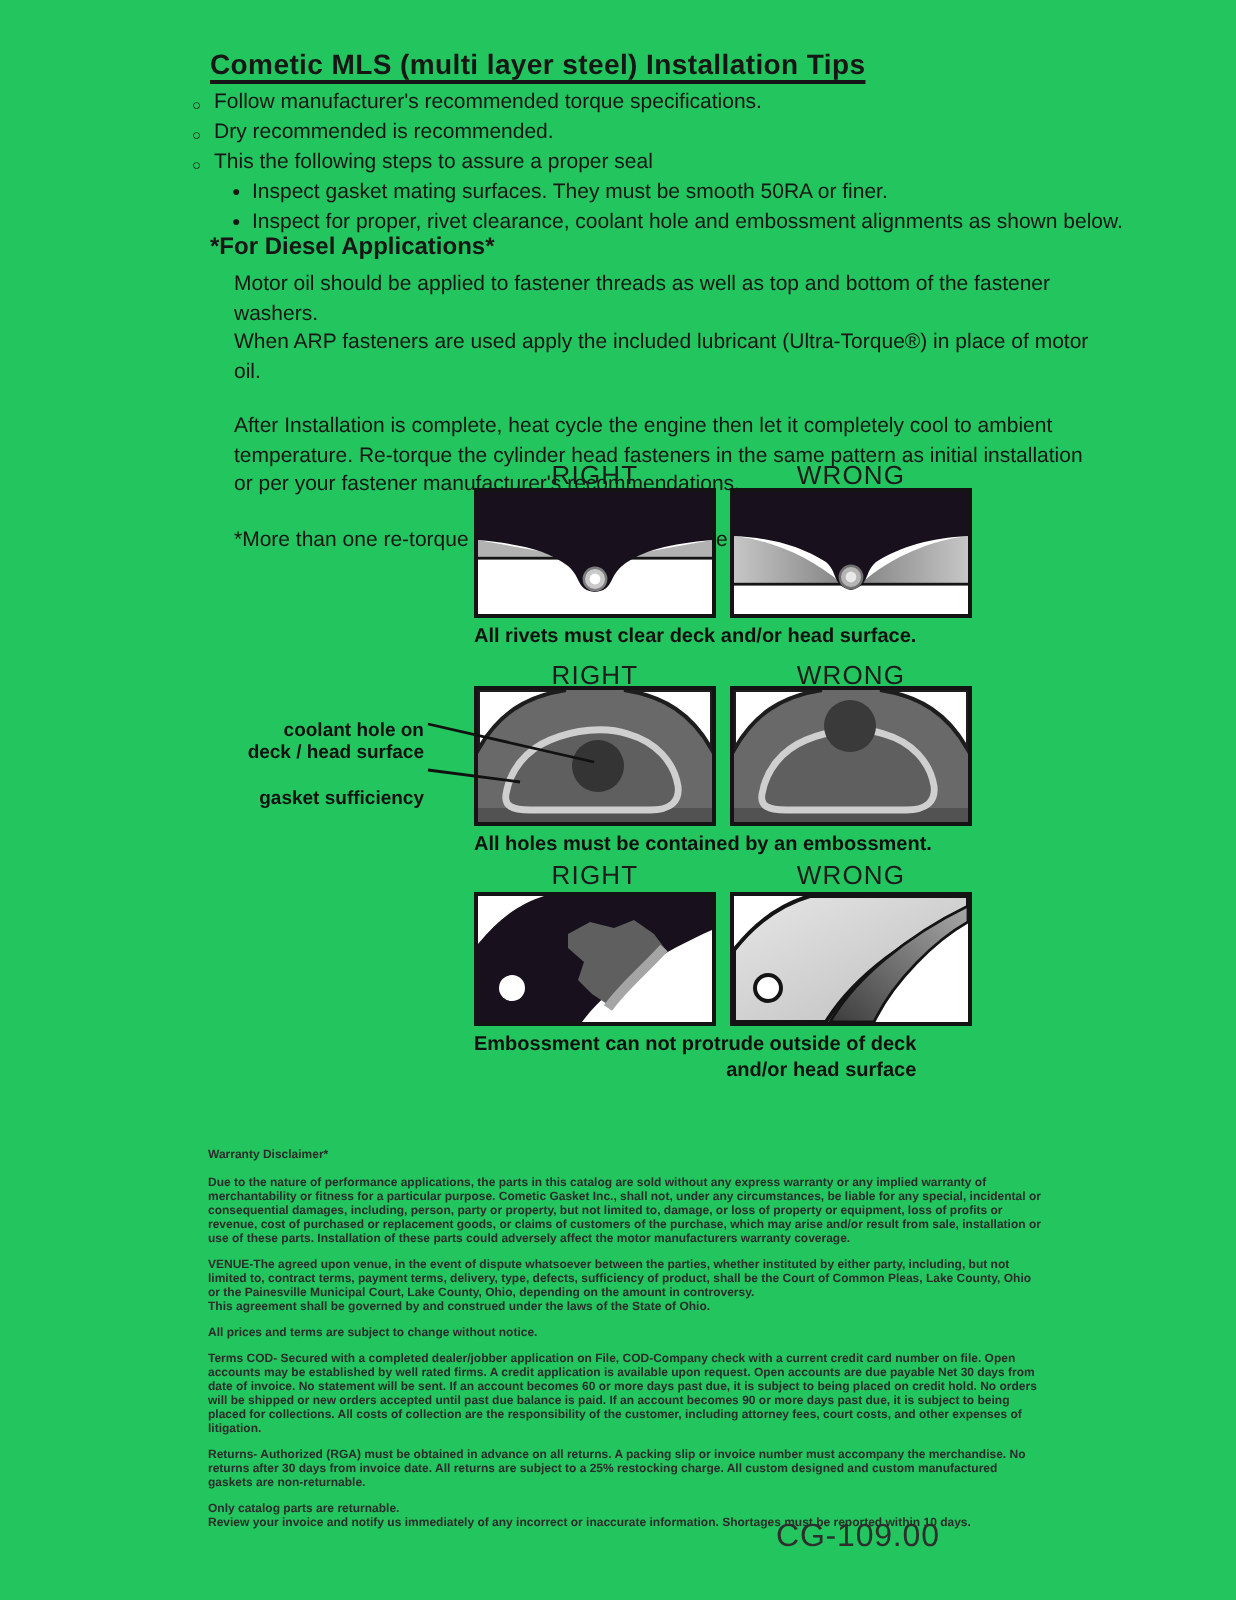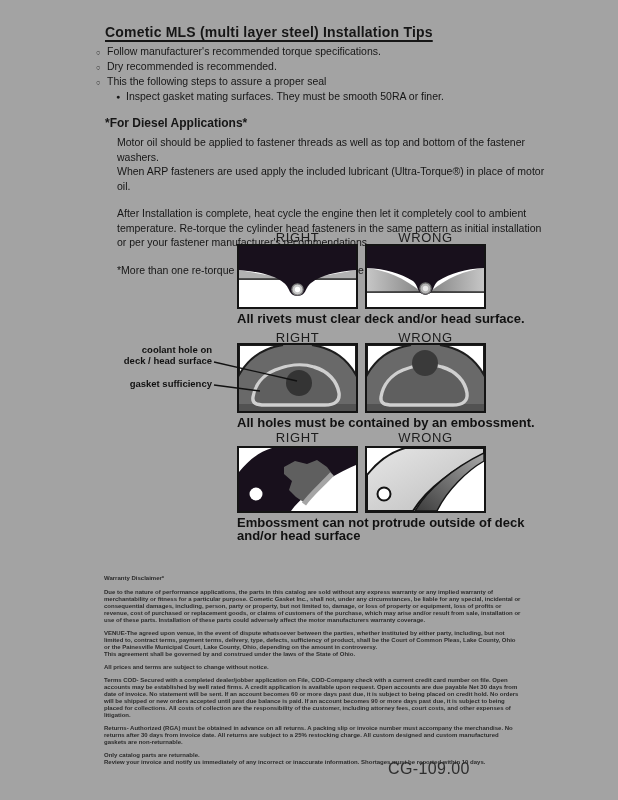"Cometic MLS (multi layer steel)" .page { background: #a3a3a3 -> #22c55e }
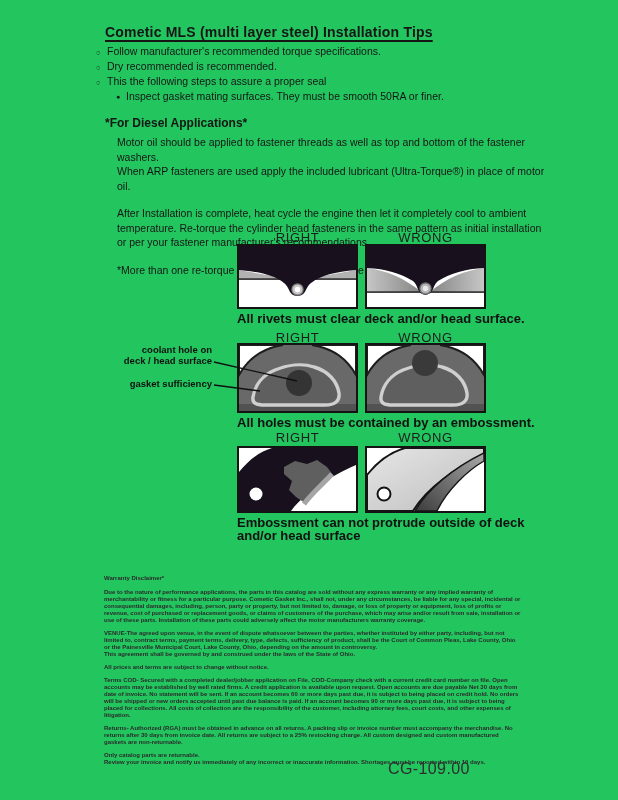"Inspect for proper, rivet clearance," li.b2 { html: none -> <li>Inspect for proper, rivet clearance, coolant hole and embossment alignments as shown below.</li> }
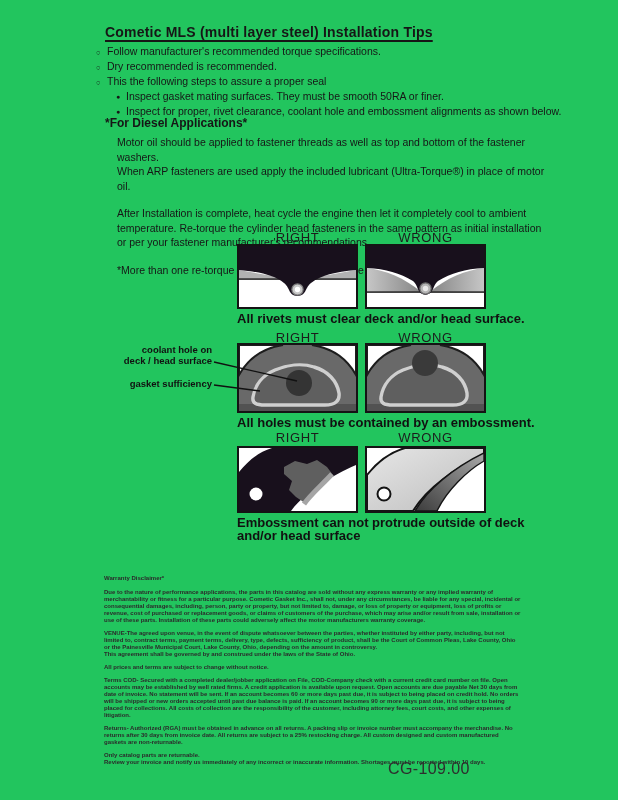"All rivets must clear deck" .dcaption { font-size: 13px -> 10px; text-align: none -> right }
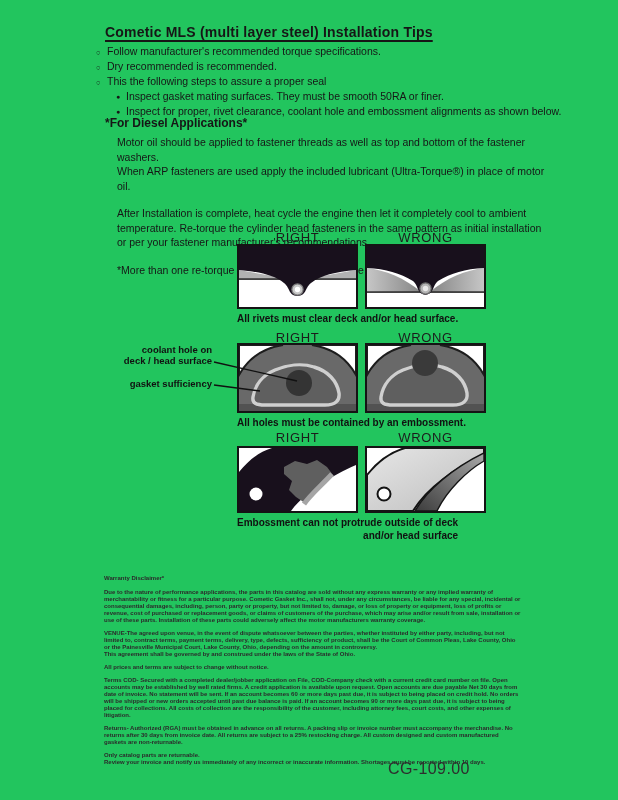"coolant hole on" .sidelabel { margin-top: none -> 16px }
